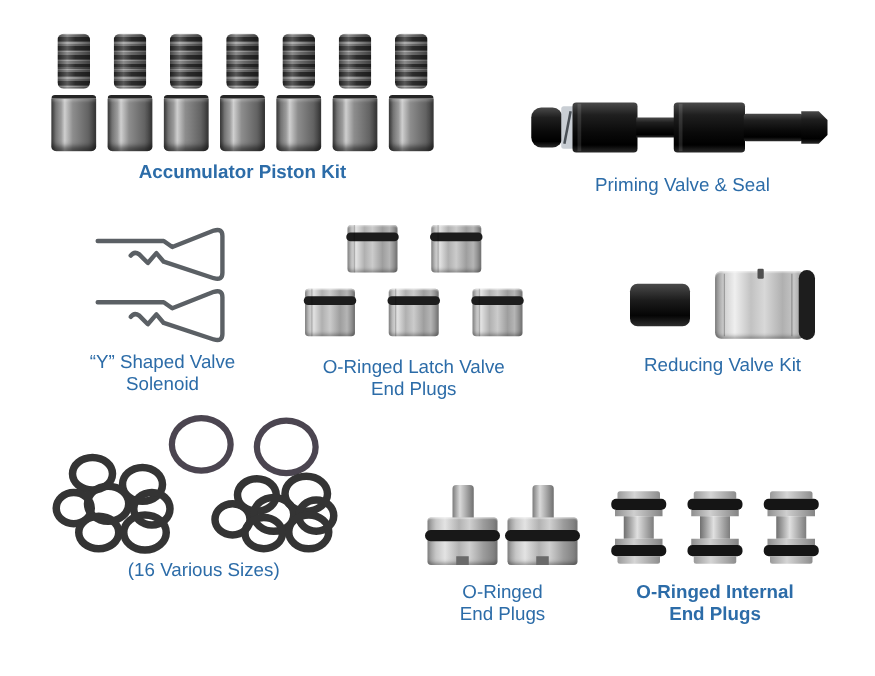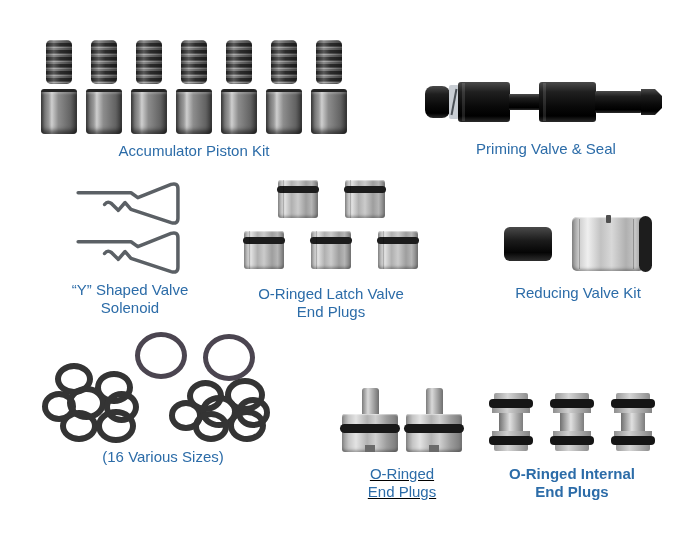"Accumulator Piston Kit" div.group { font-weight: none -> bold; top: 40px -> 27px }
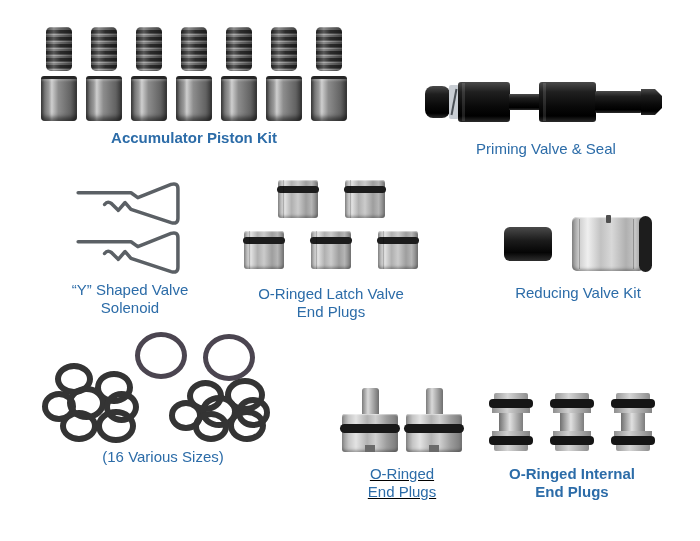"O-Ringed" div.group { text-decoration: underline -> none }
